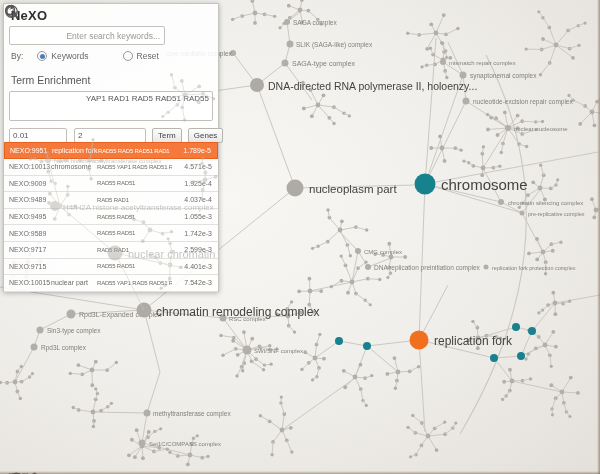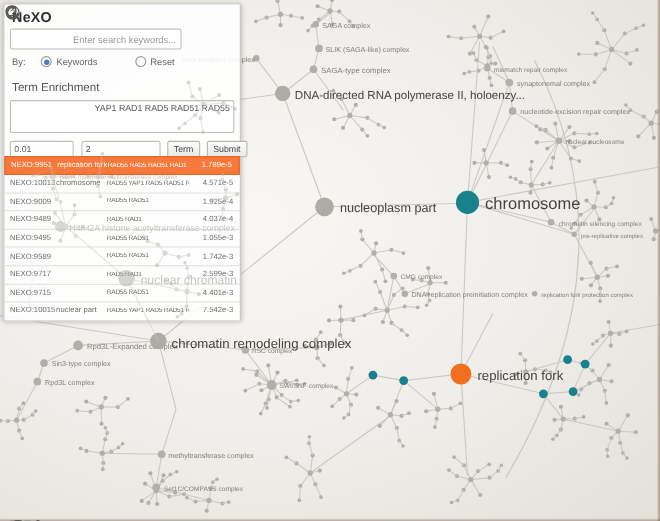"Submit" button.btn { text: Submit -> Genes }
